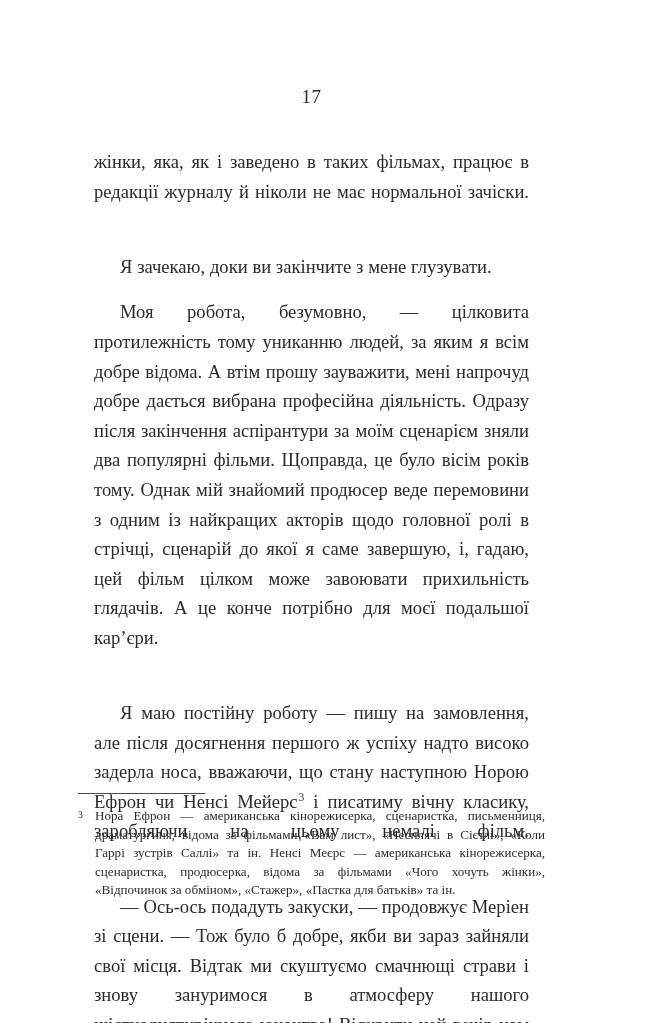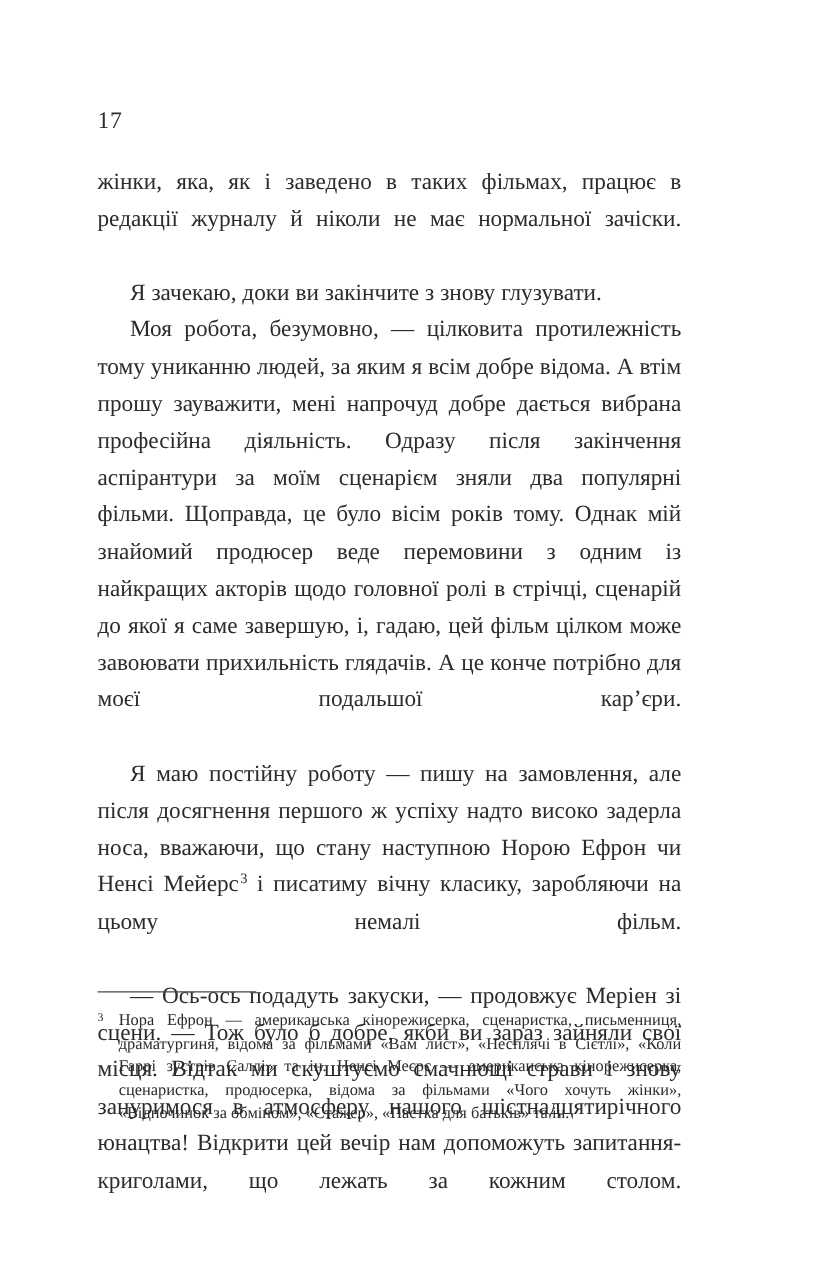"17" .folio-band { text-align: left -> center }
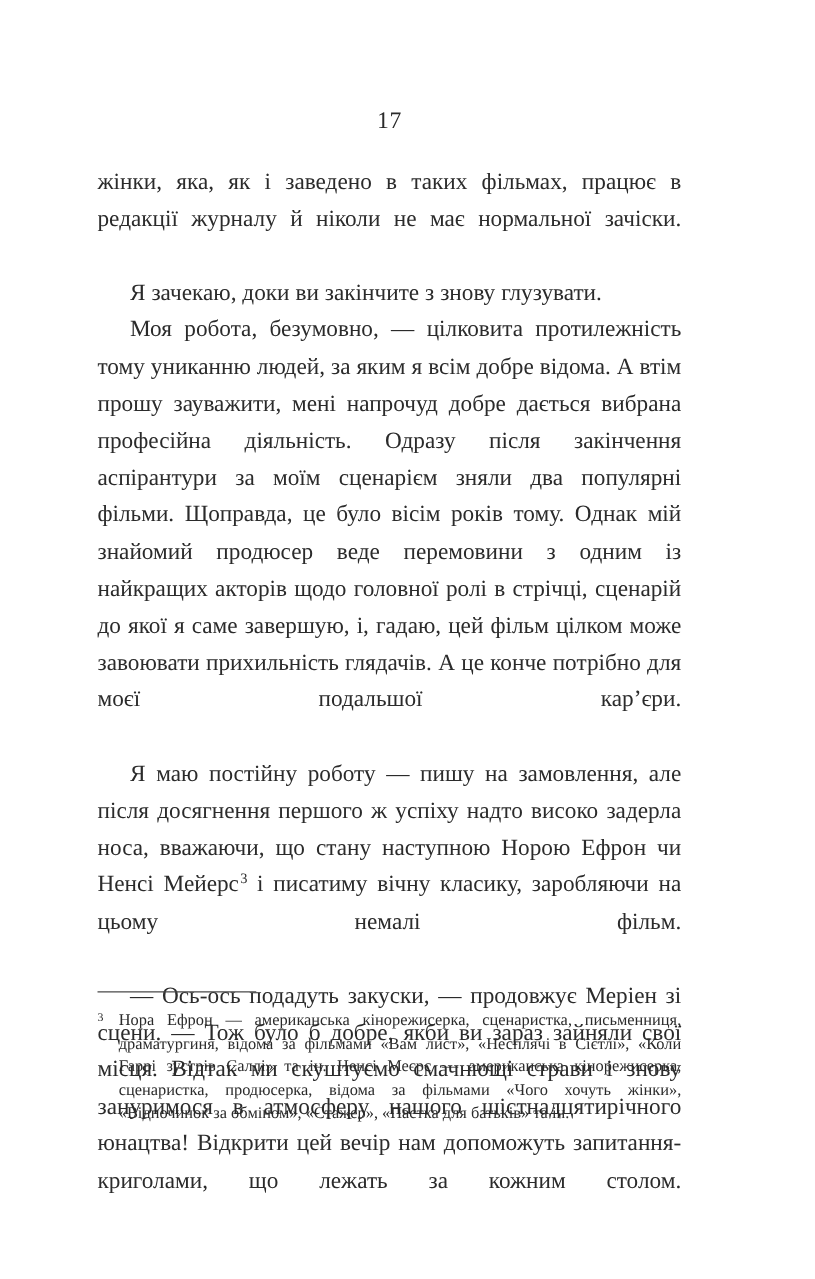"жінки, яка, як і заведено" .para { margin: 0 -> 16px }
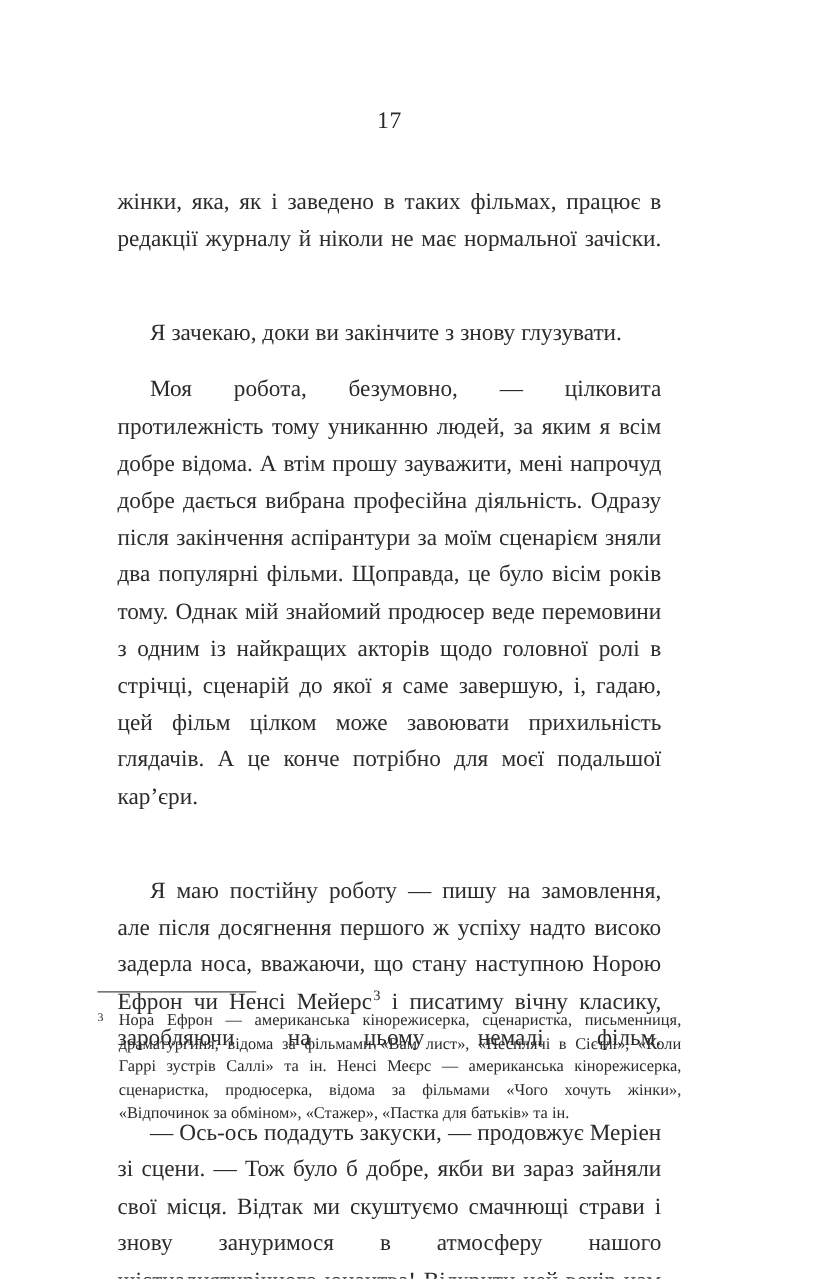"Я зачекаю, доки ви закінчите" p.para { text: знову -> мене }
